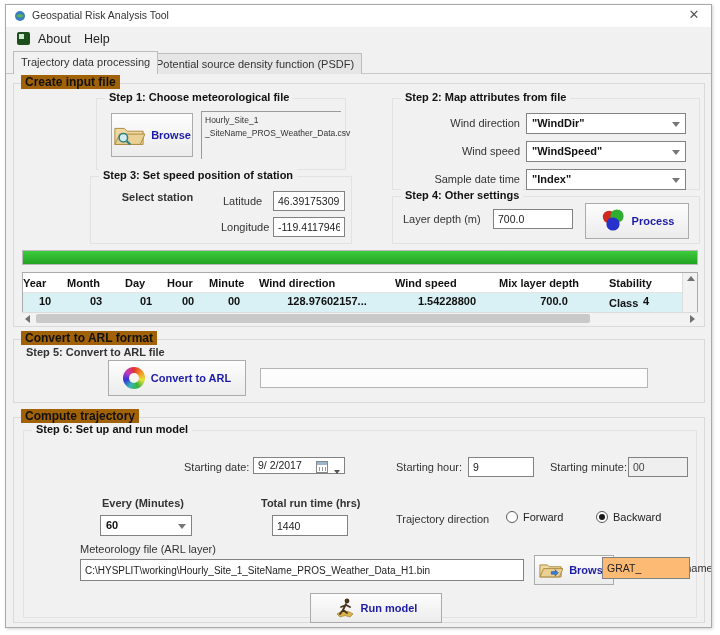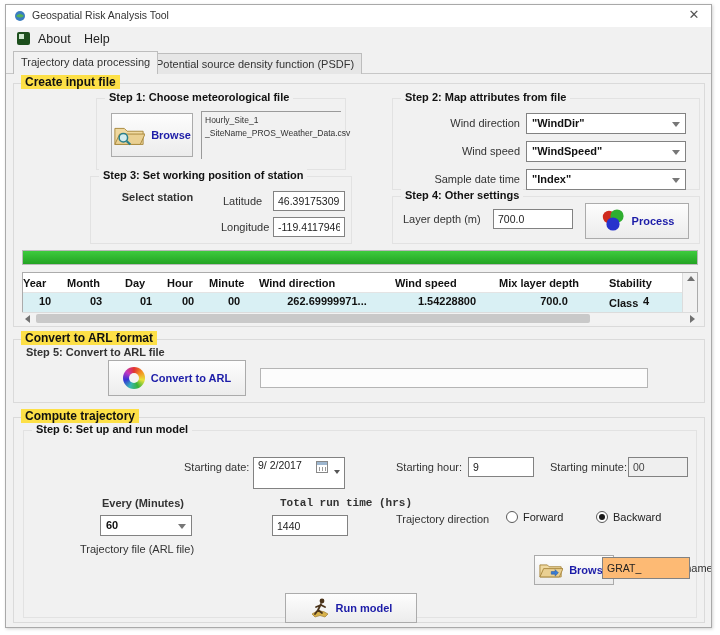"Create input file" .group-label { background: #fde047 -> #a16207 }
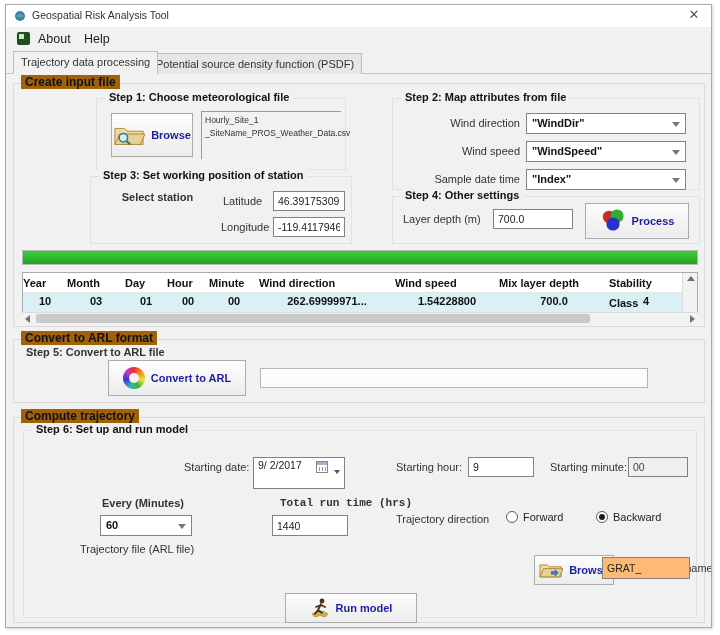"Step 3: Set working position" span.step-label { text: working -> speed }
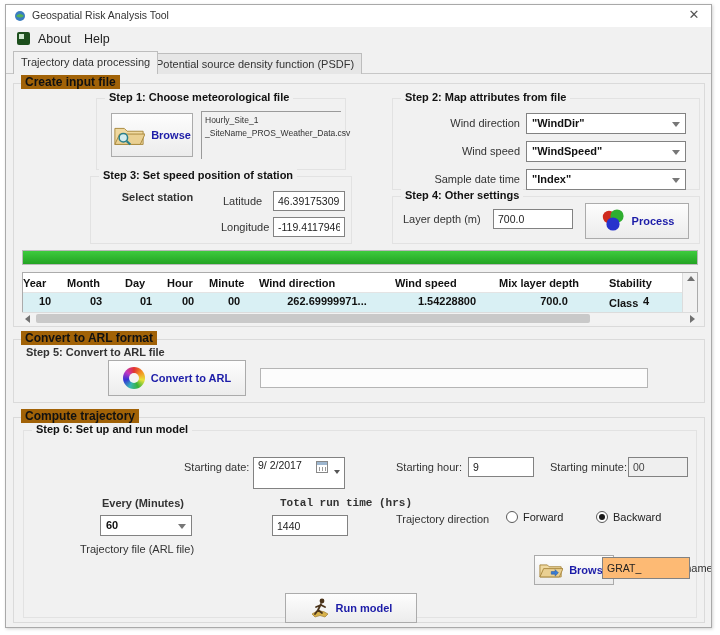"262.69999971..." div.dc { text: 262.69999971 -> 128.97602157 }
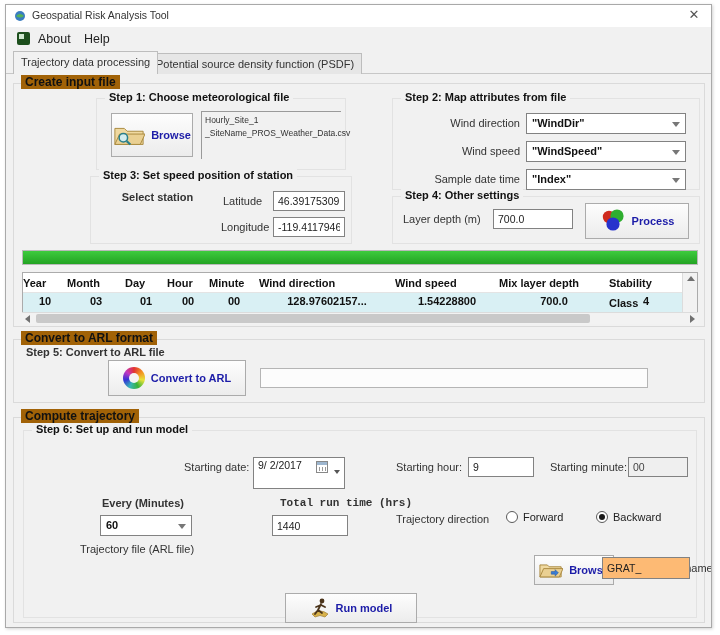"9/ 2/2017" div.field { height: 32px -> 17px }
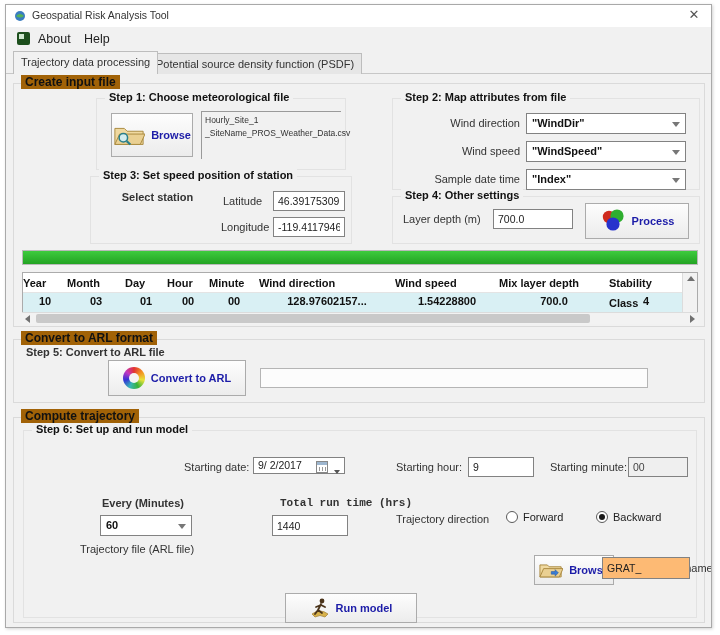"Total run time (hrs)" span.lbl { font-family: Liberation Mono, monospace -> none; left: 256px -> 237px }
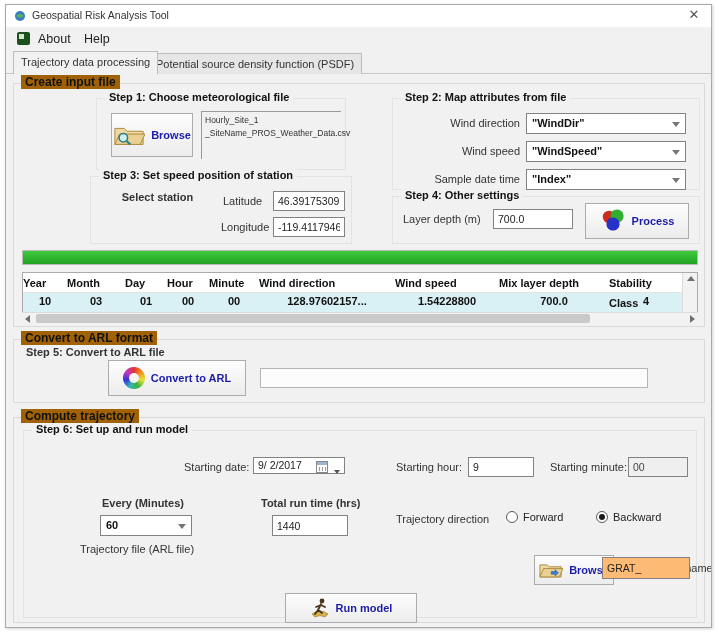"Trajectory file (ARL file)" span.lbl { text: Trajectory file (ARL file -> Meteorology file (ARL layer }
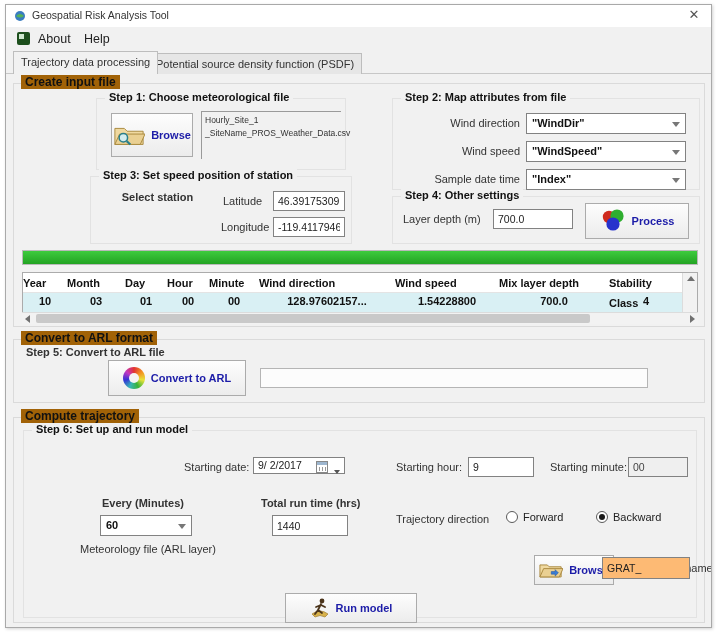"C:\HYSPLIT\working\Hourly_Site_1_SiteNam" input.field { html: none -> <input> }
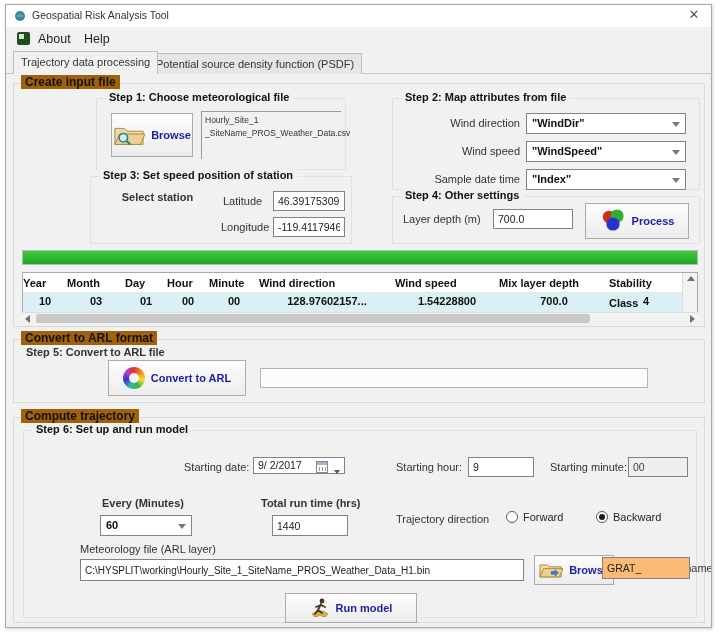"Run model" div.btn { left: 261px -> 286px }
